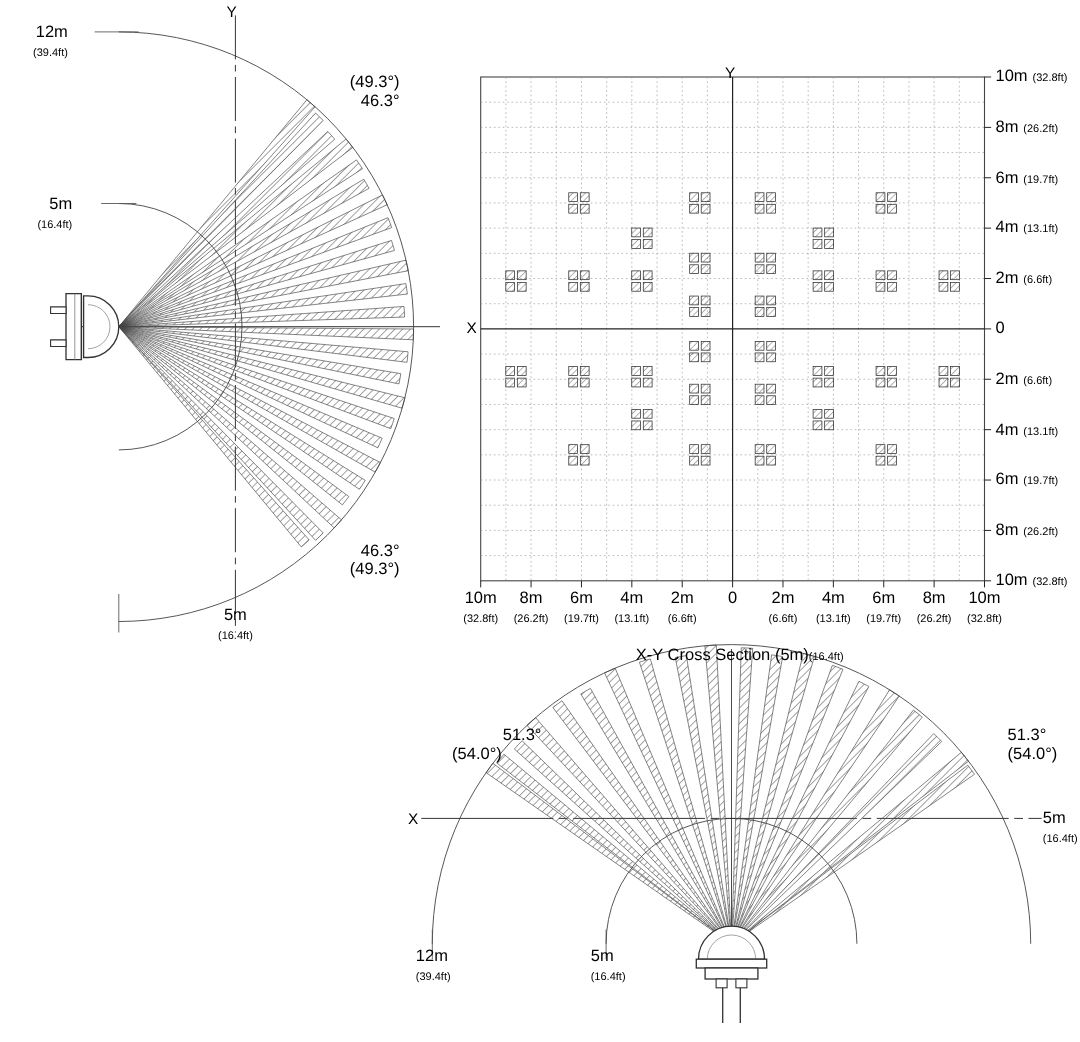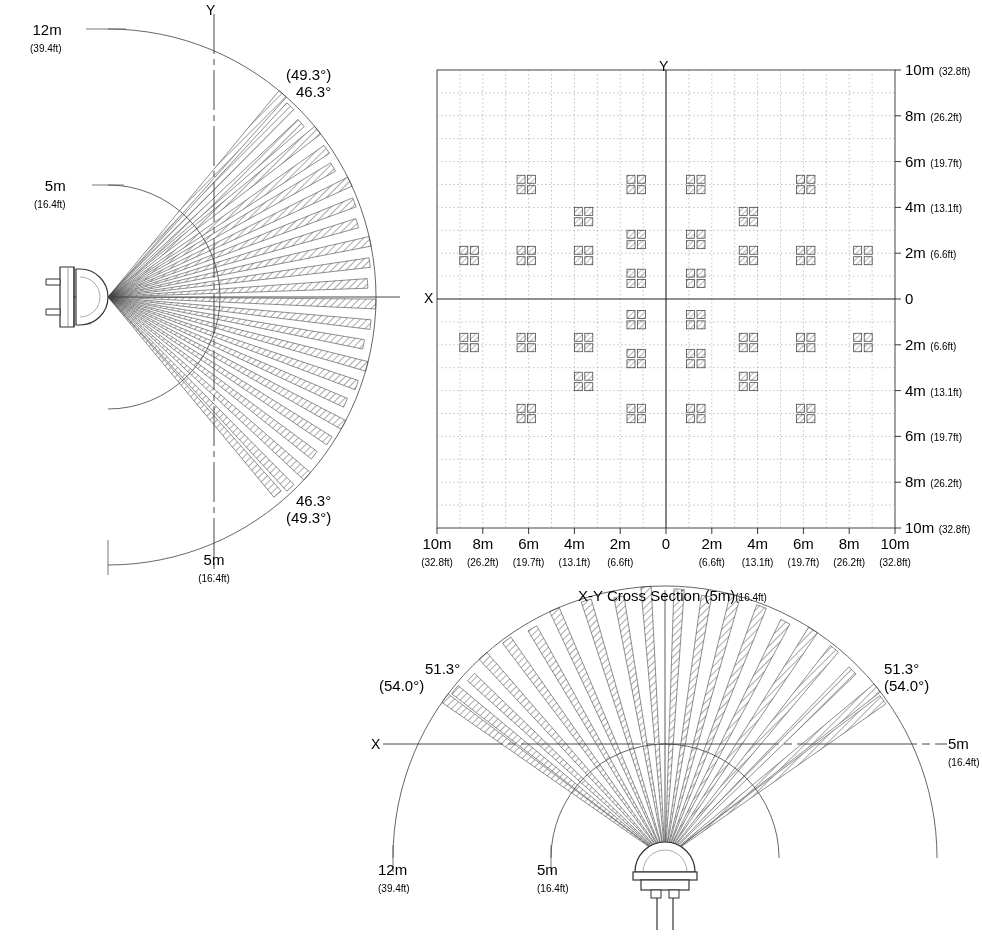"(49.3°)" .ang { margin-left: none -> 32px }
